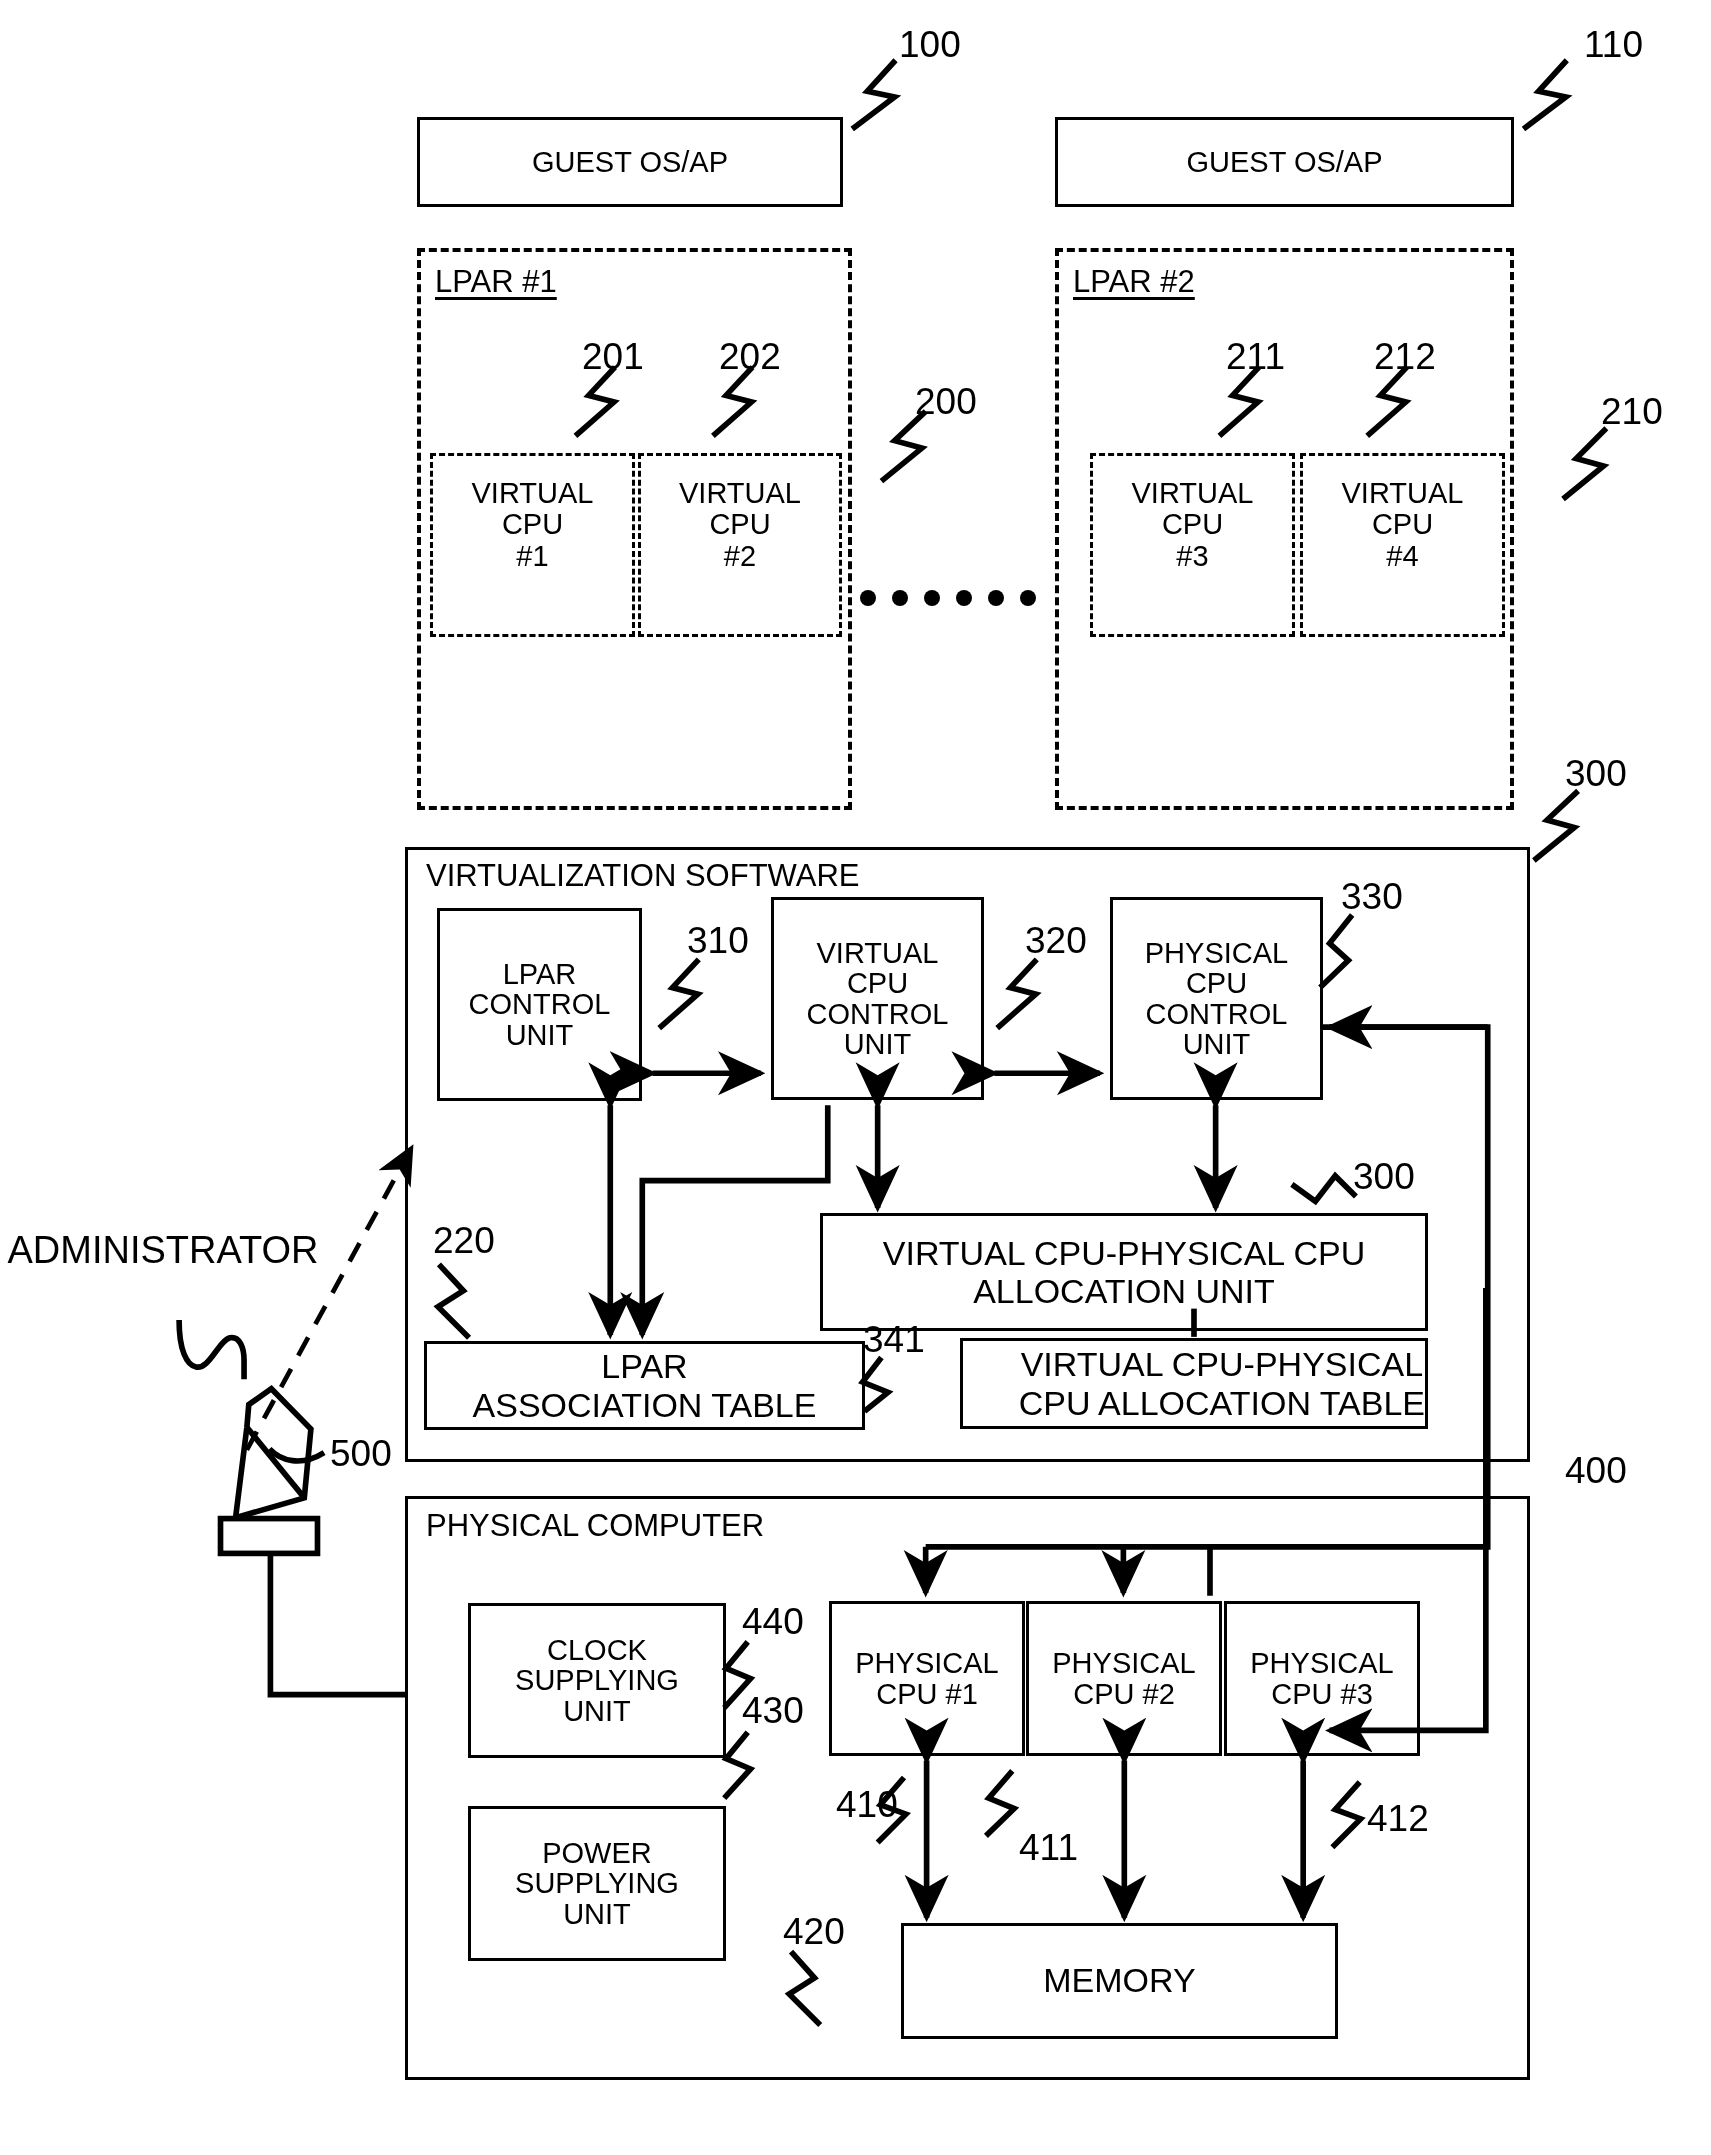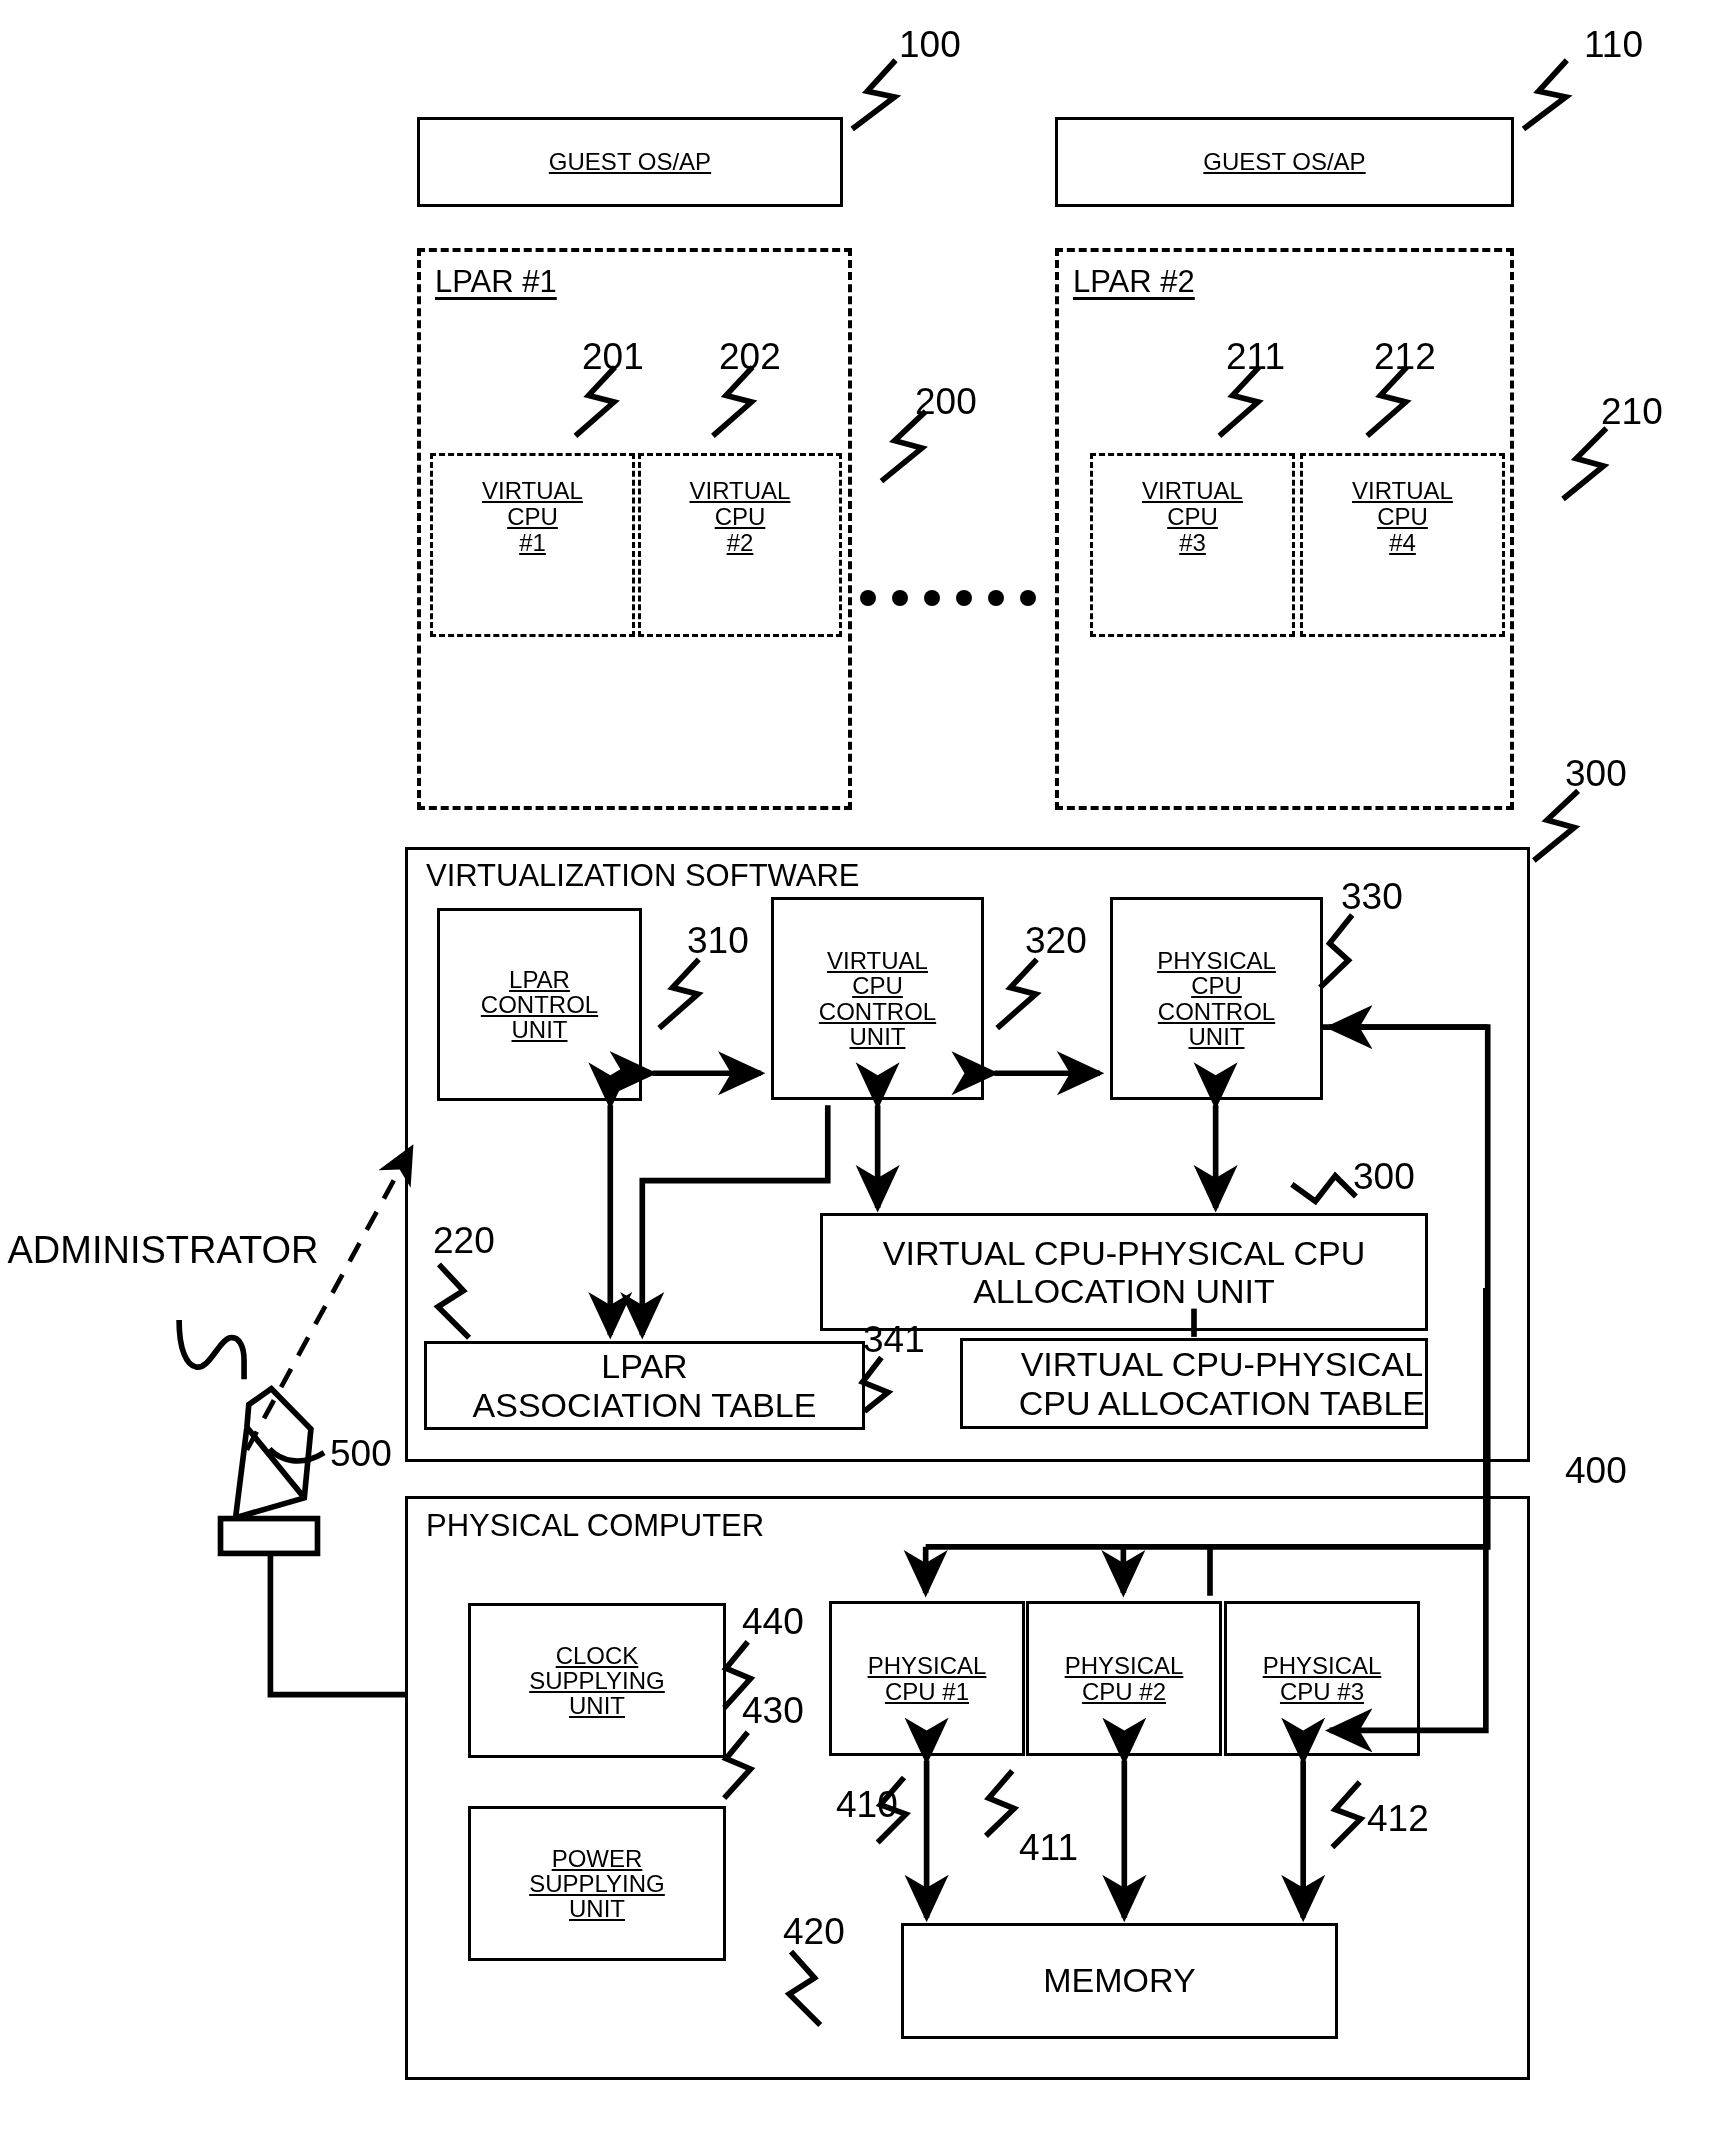"GUEST OS/AP" .boxtext { font-size: 24px -> 29px; text-decoration: underline -> none }
